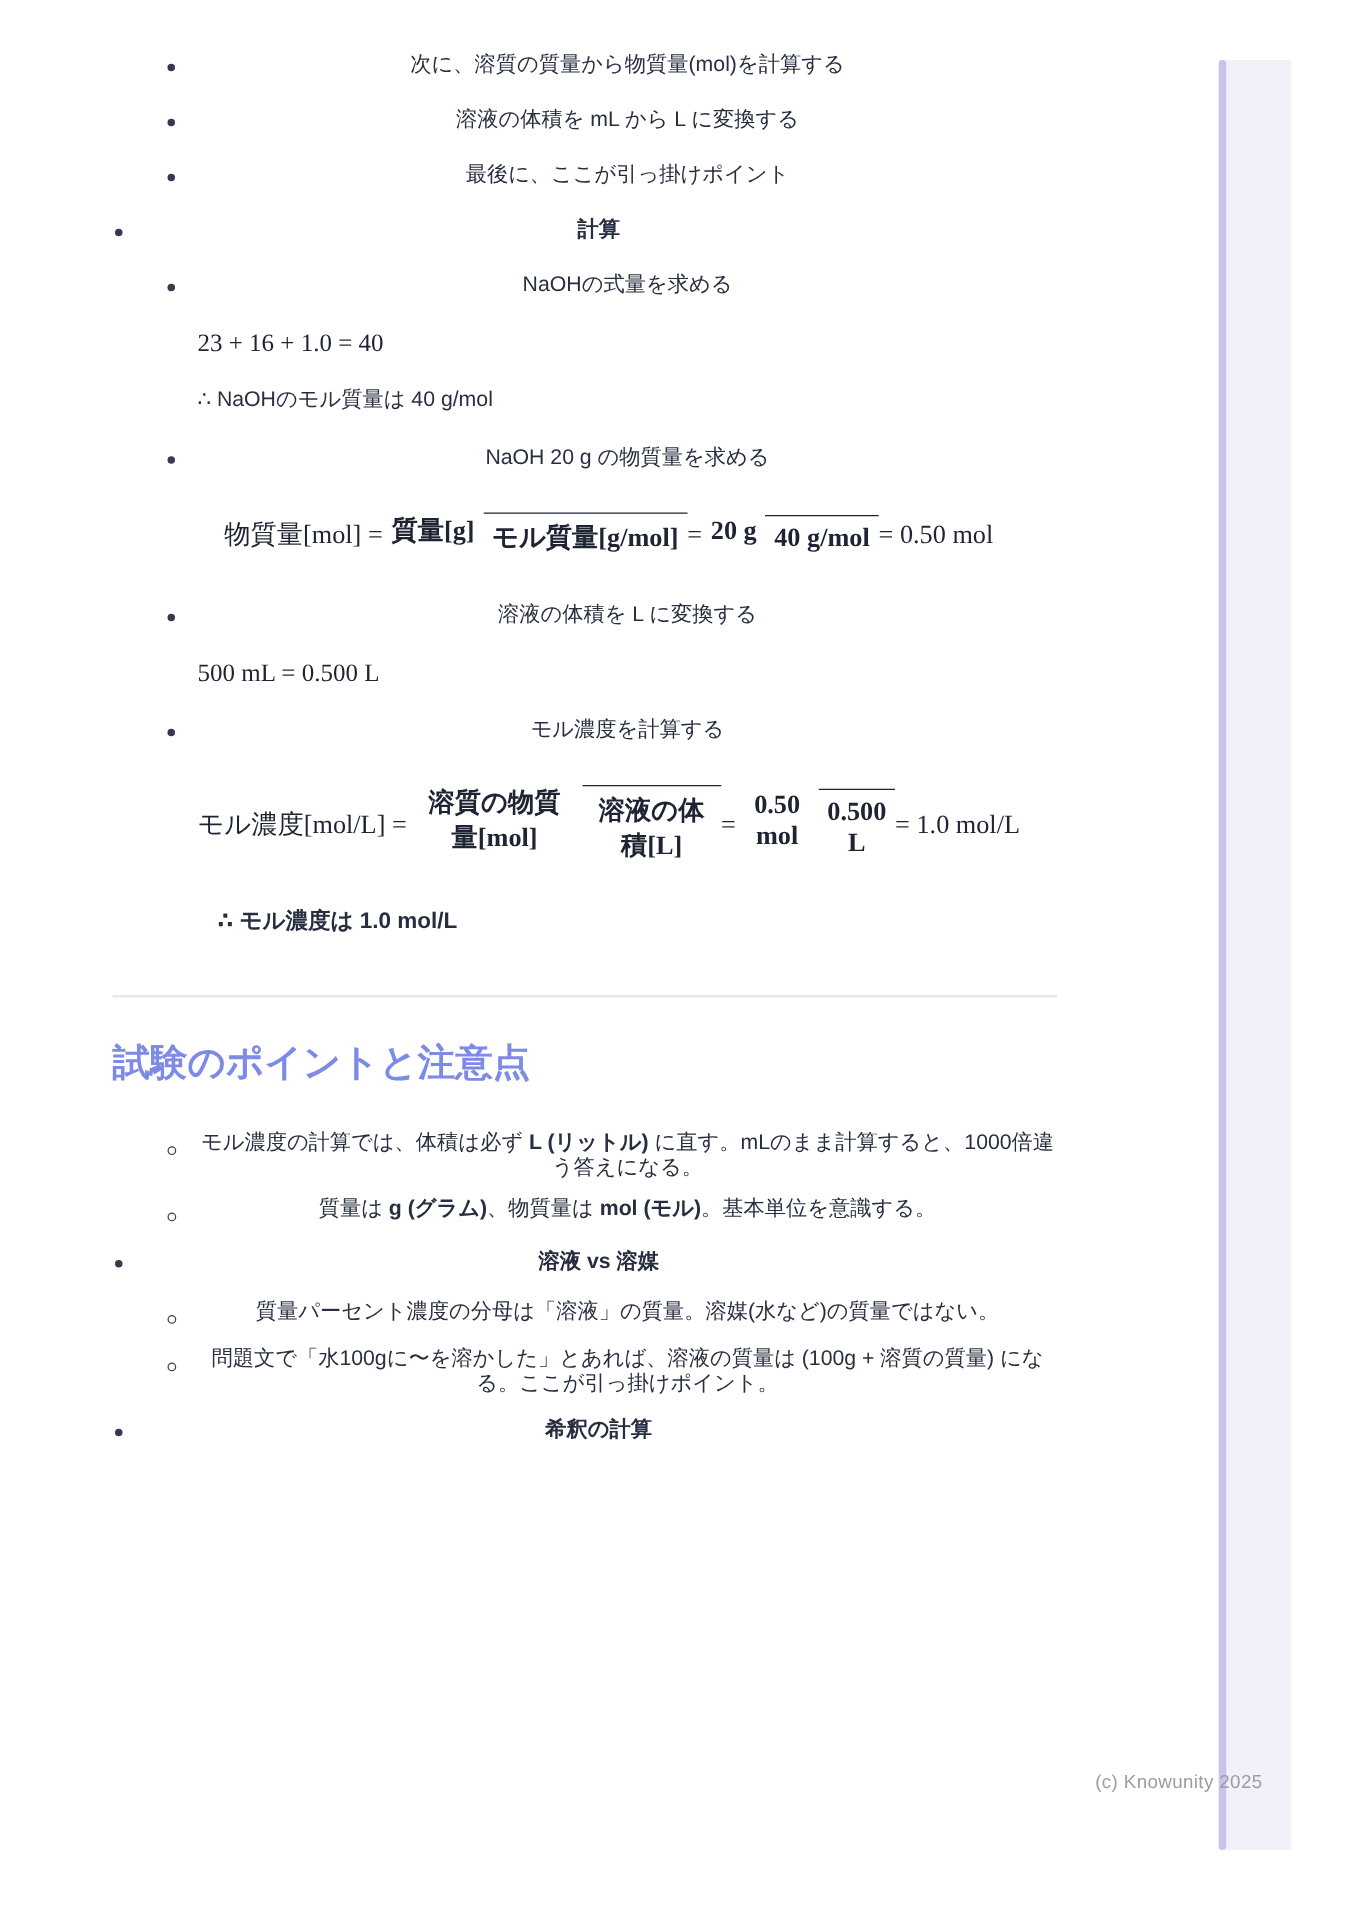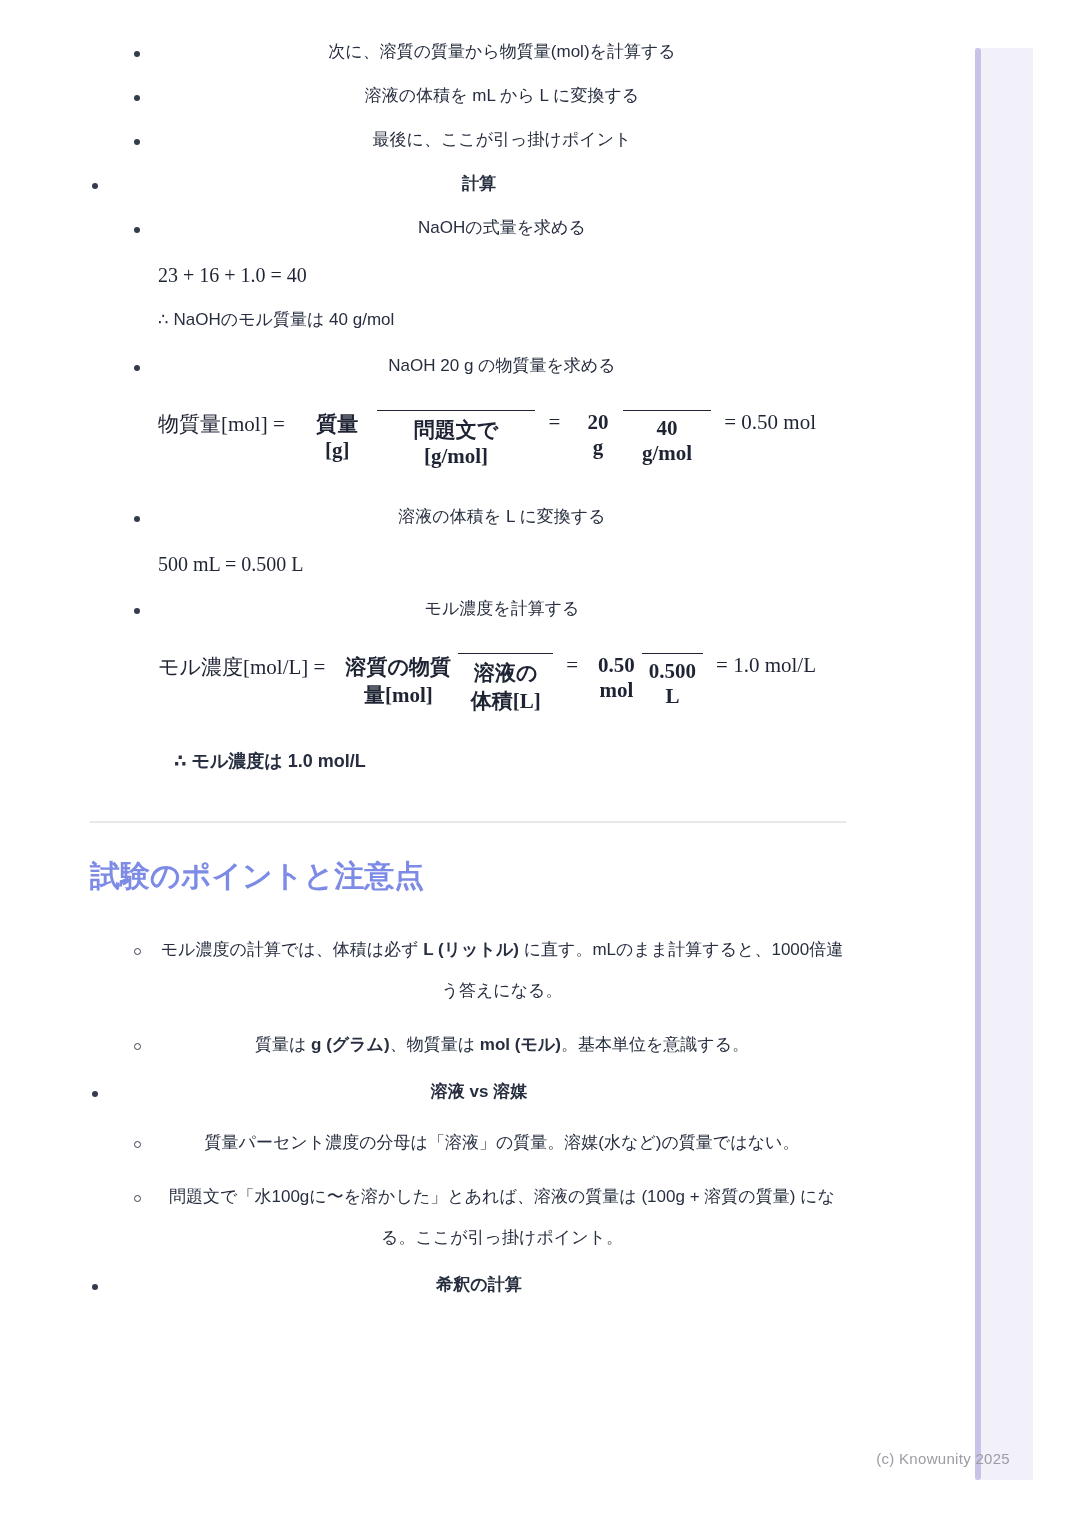"物質量[mol] =" .formula { align-items: none -> center; gap: 13px -> none }
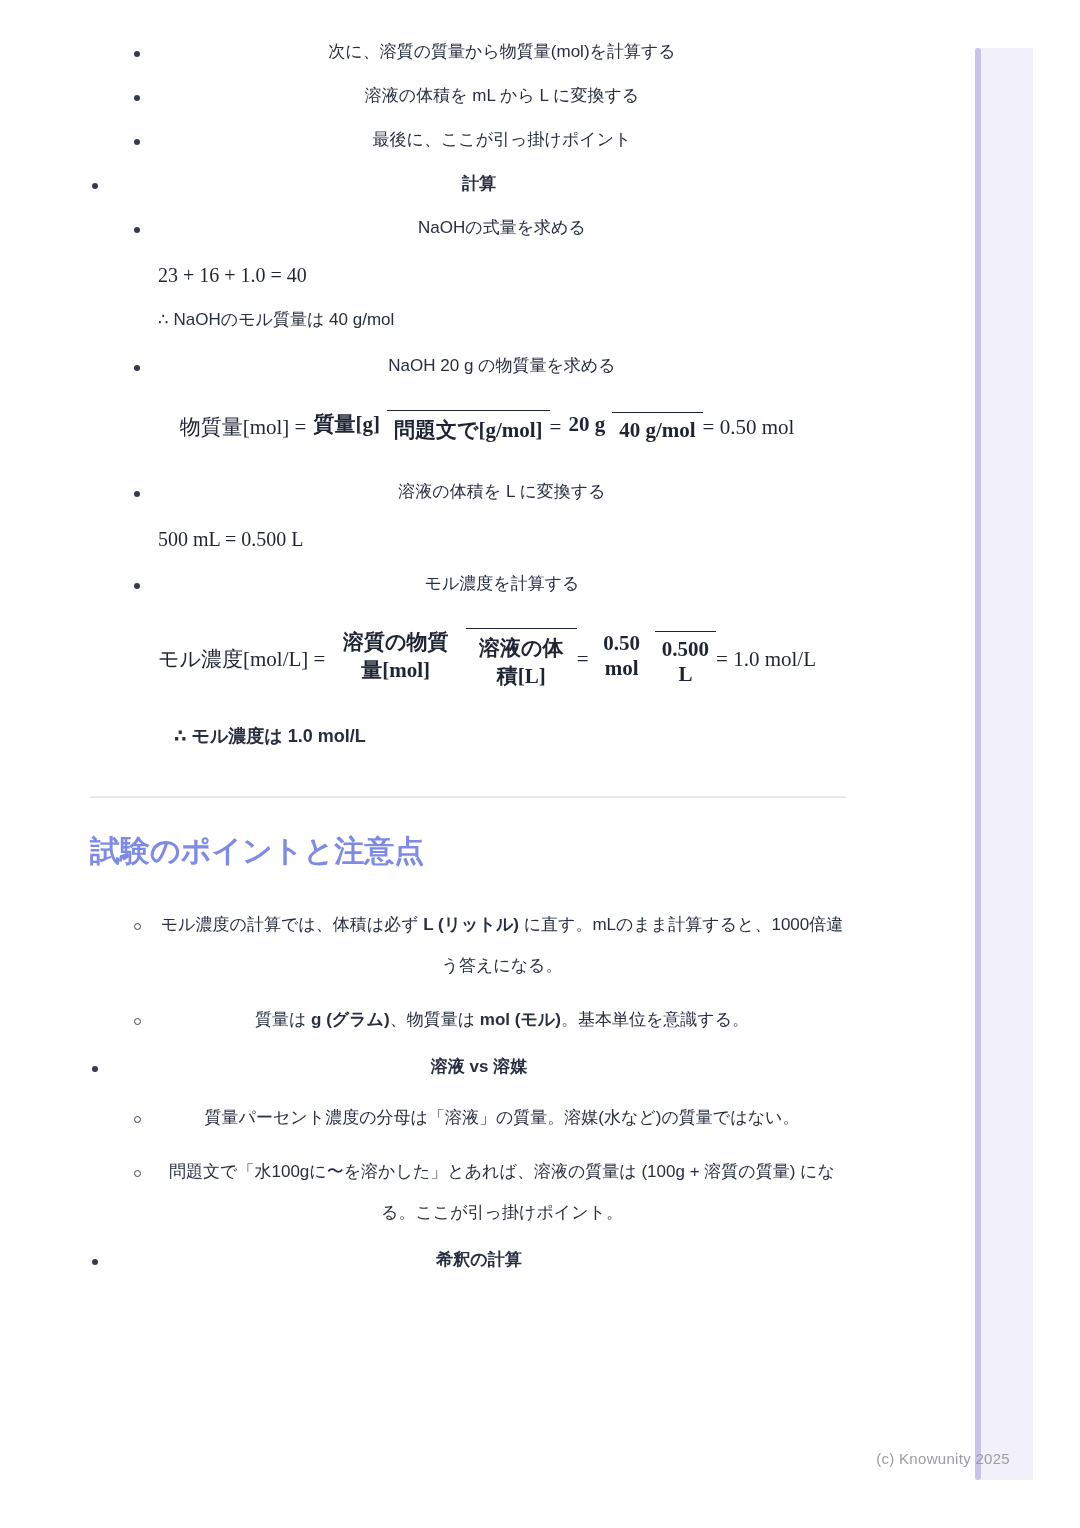"問題文で[g/mol]" span.den { text: 問題文で -> モル質量 }
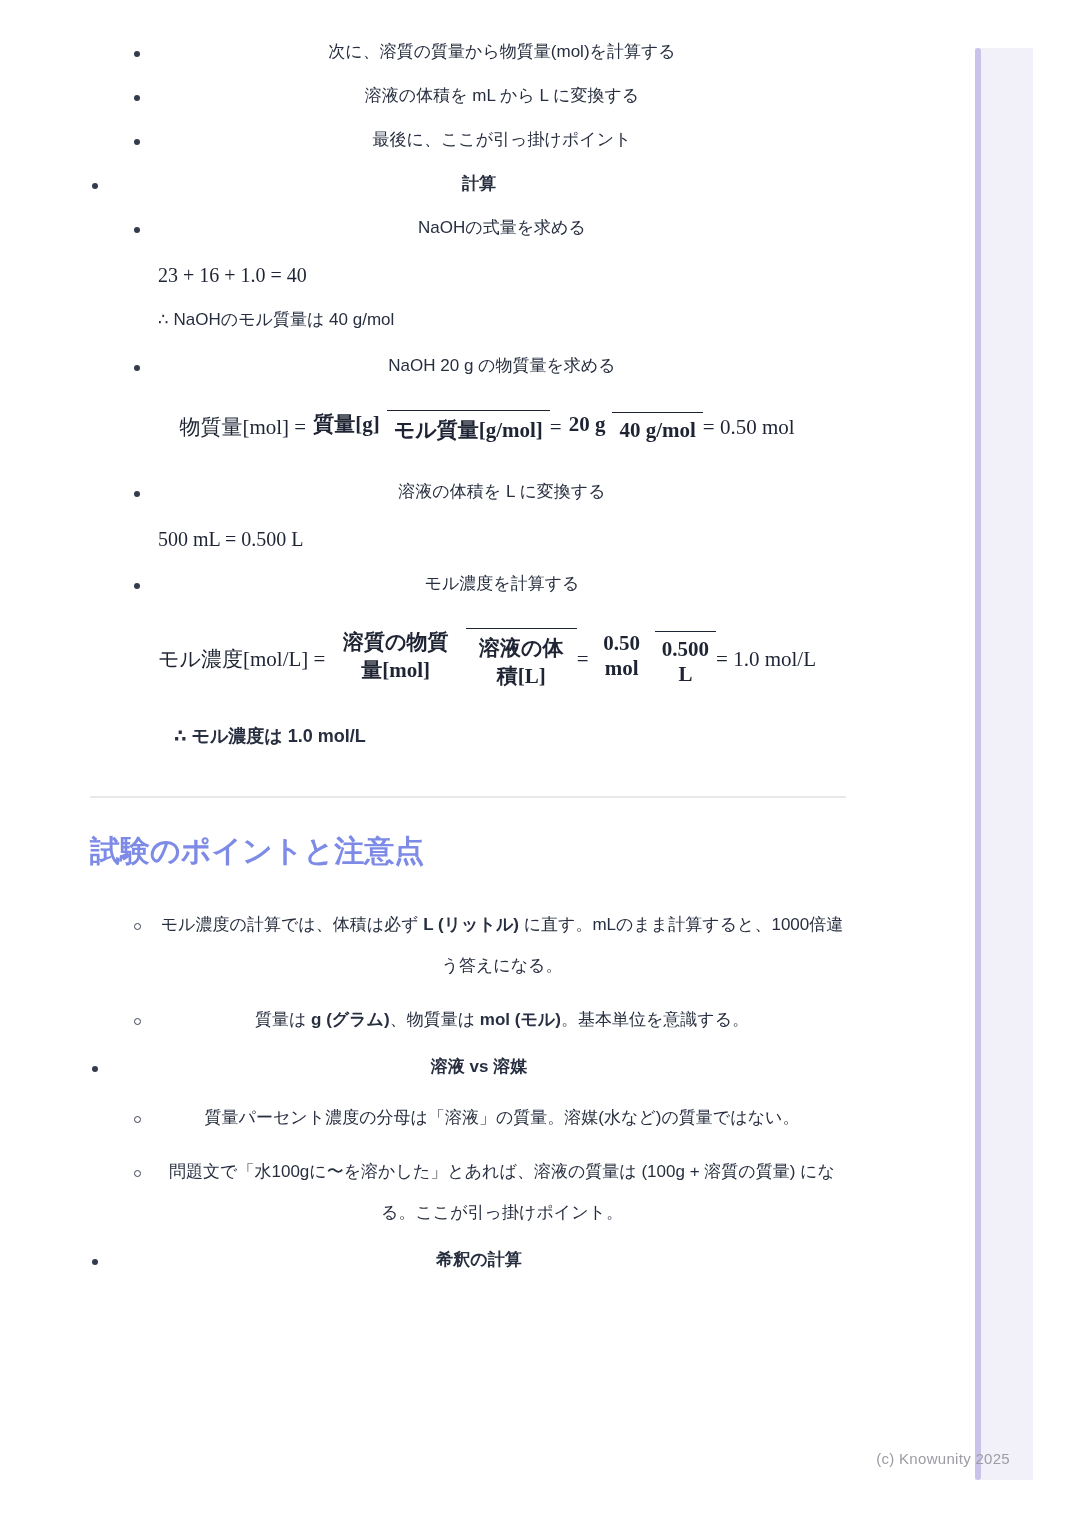"モル濃度の計算では、体積は必ず L (リットル)" .li.sub { line-height: 41px -> 20px }
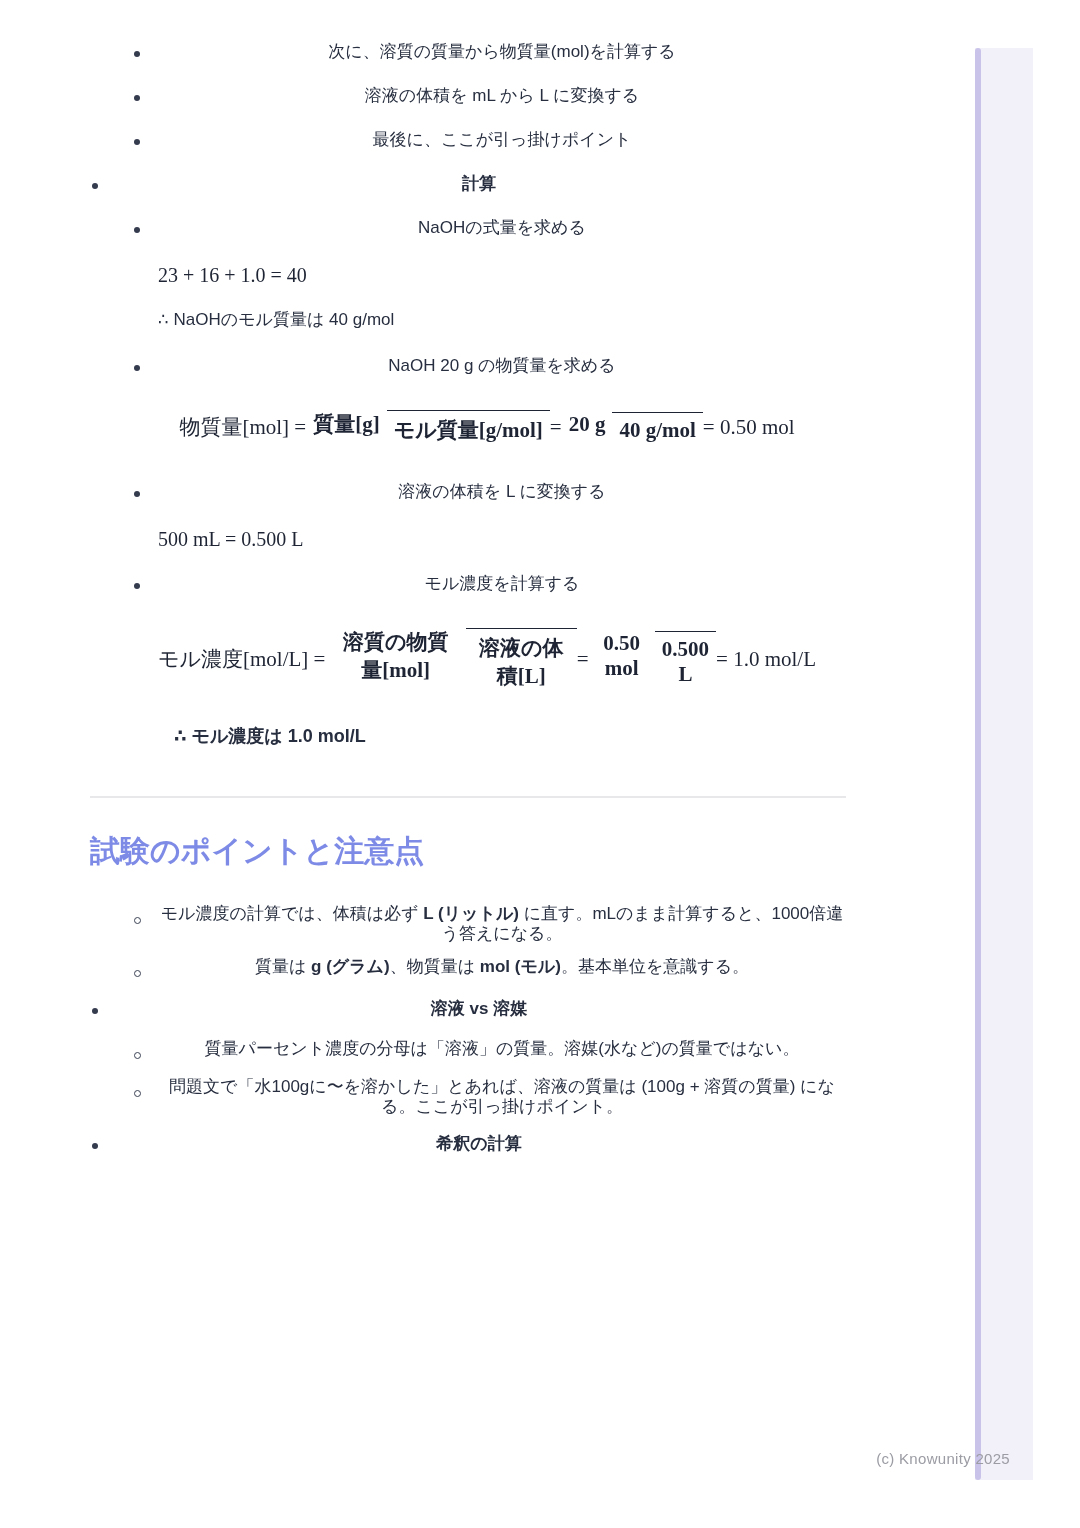"(c) Knowunity 2025" .footer { top: 1448px -> 1415px }
